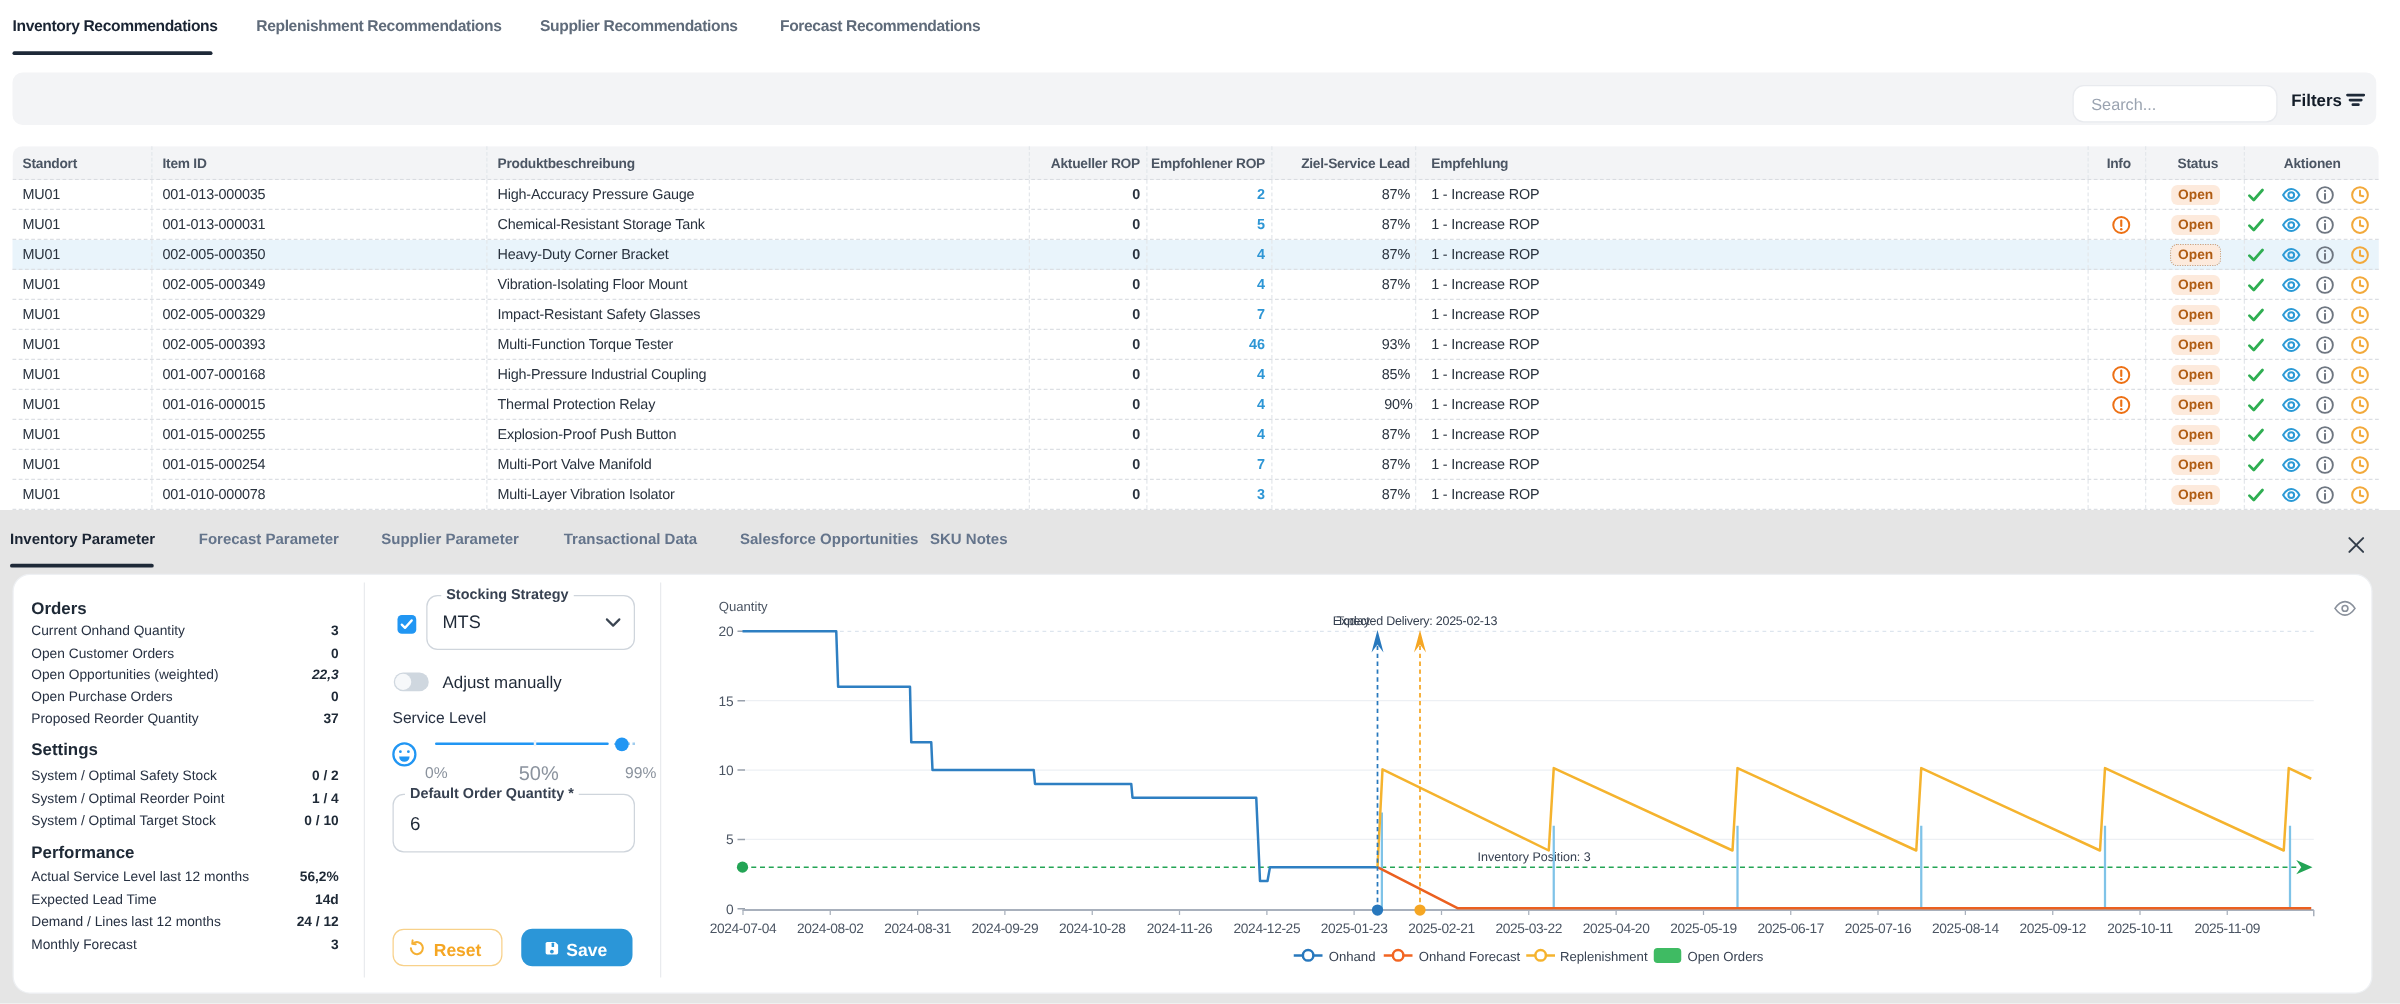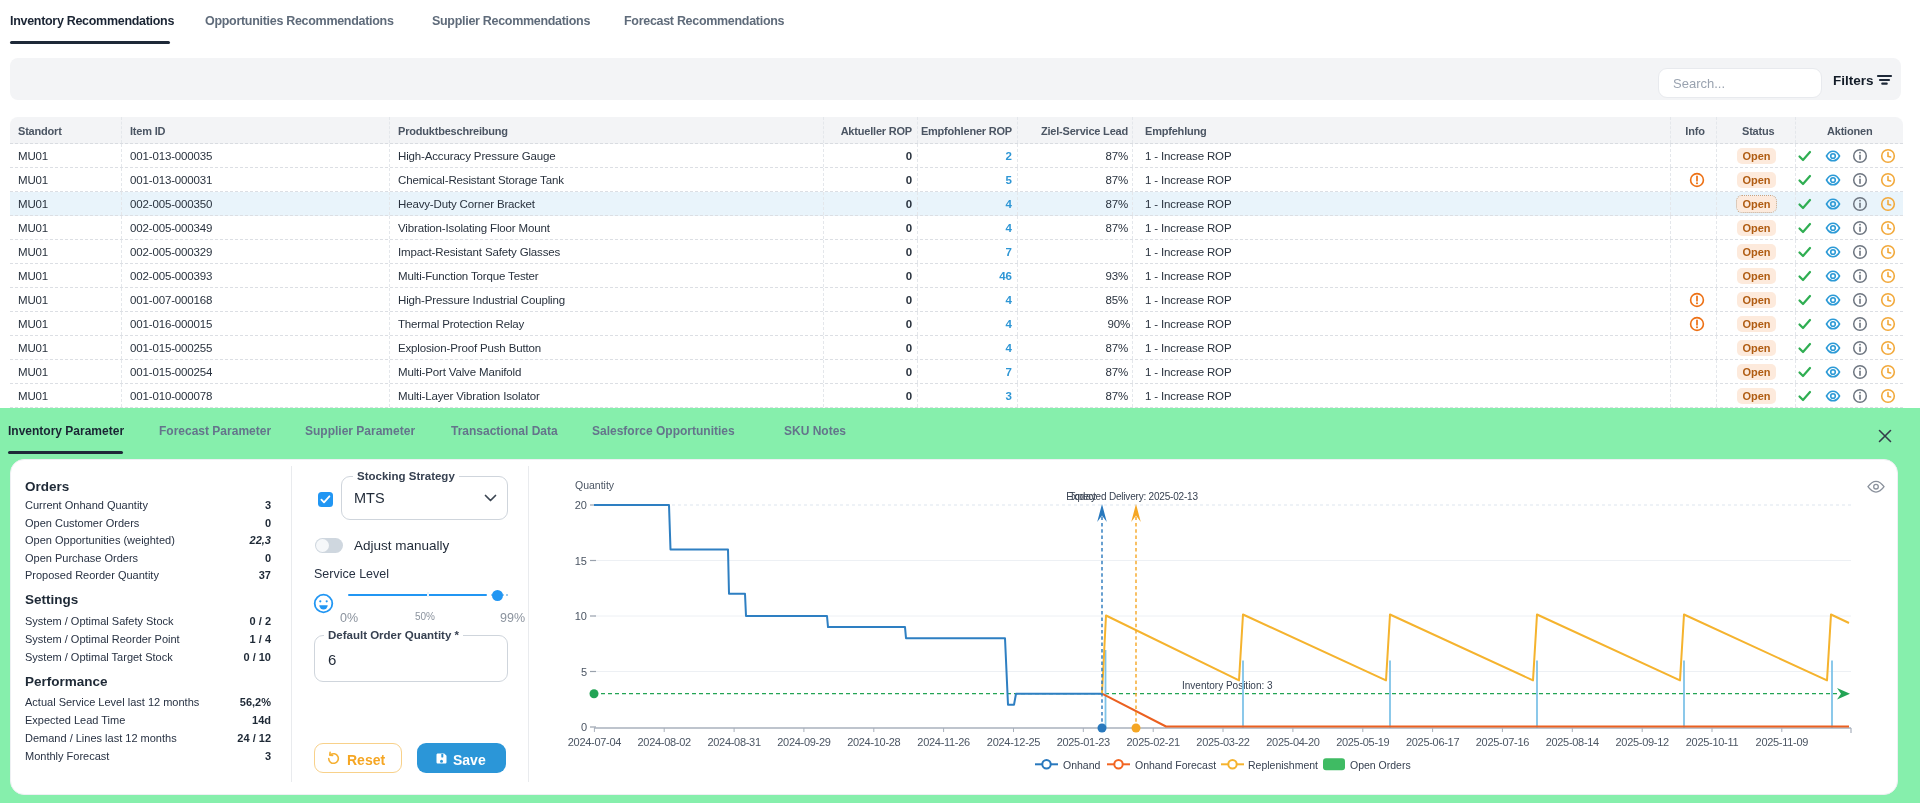"Opportunities Recommendations" div.ttab { text: Opportunities -> Replenishment }
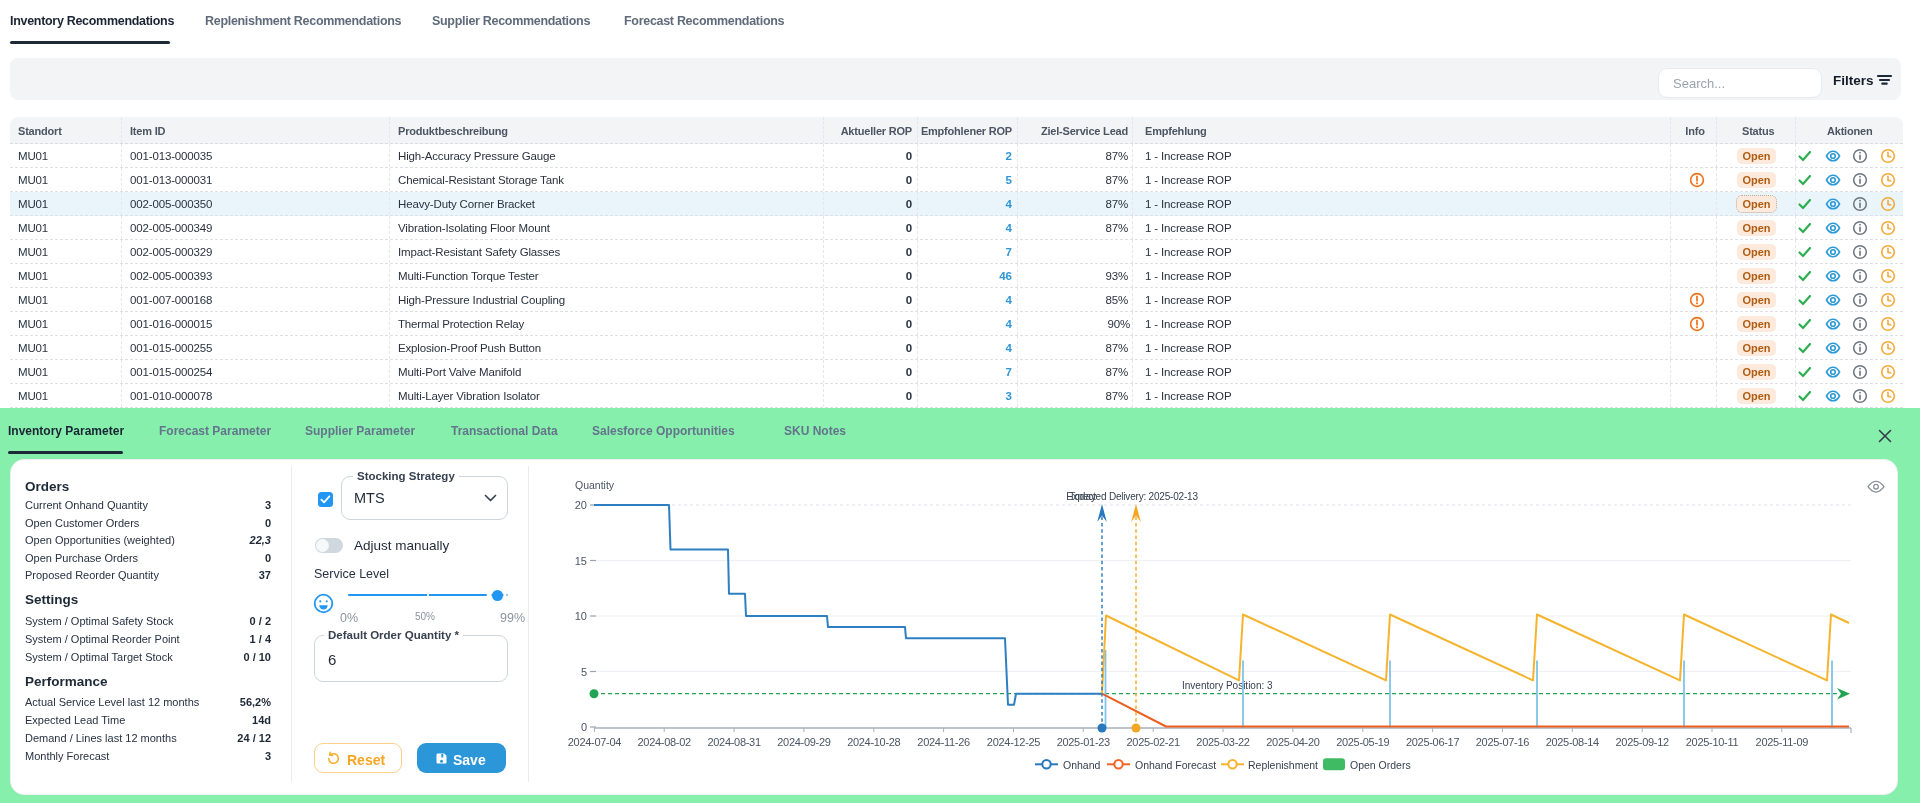"Inventory Parameter" #bot { background: #86efac -> #e5e5e5 }
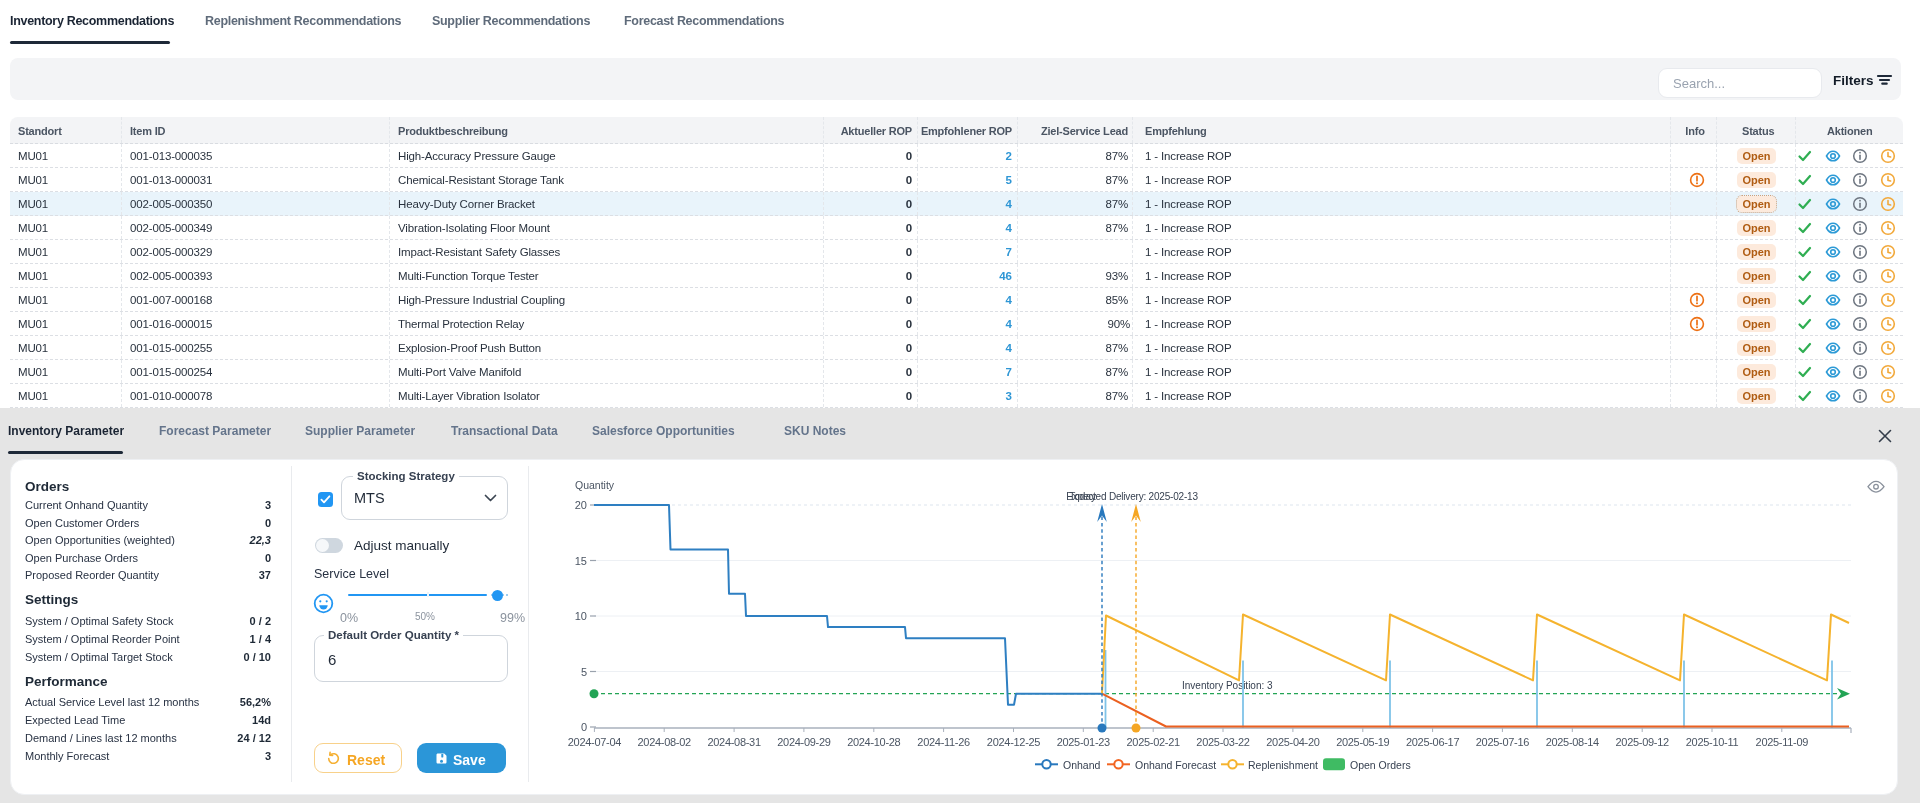"SKU Notes" div.btab { left: 784px -> 744px }
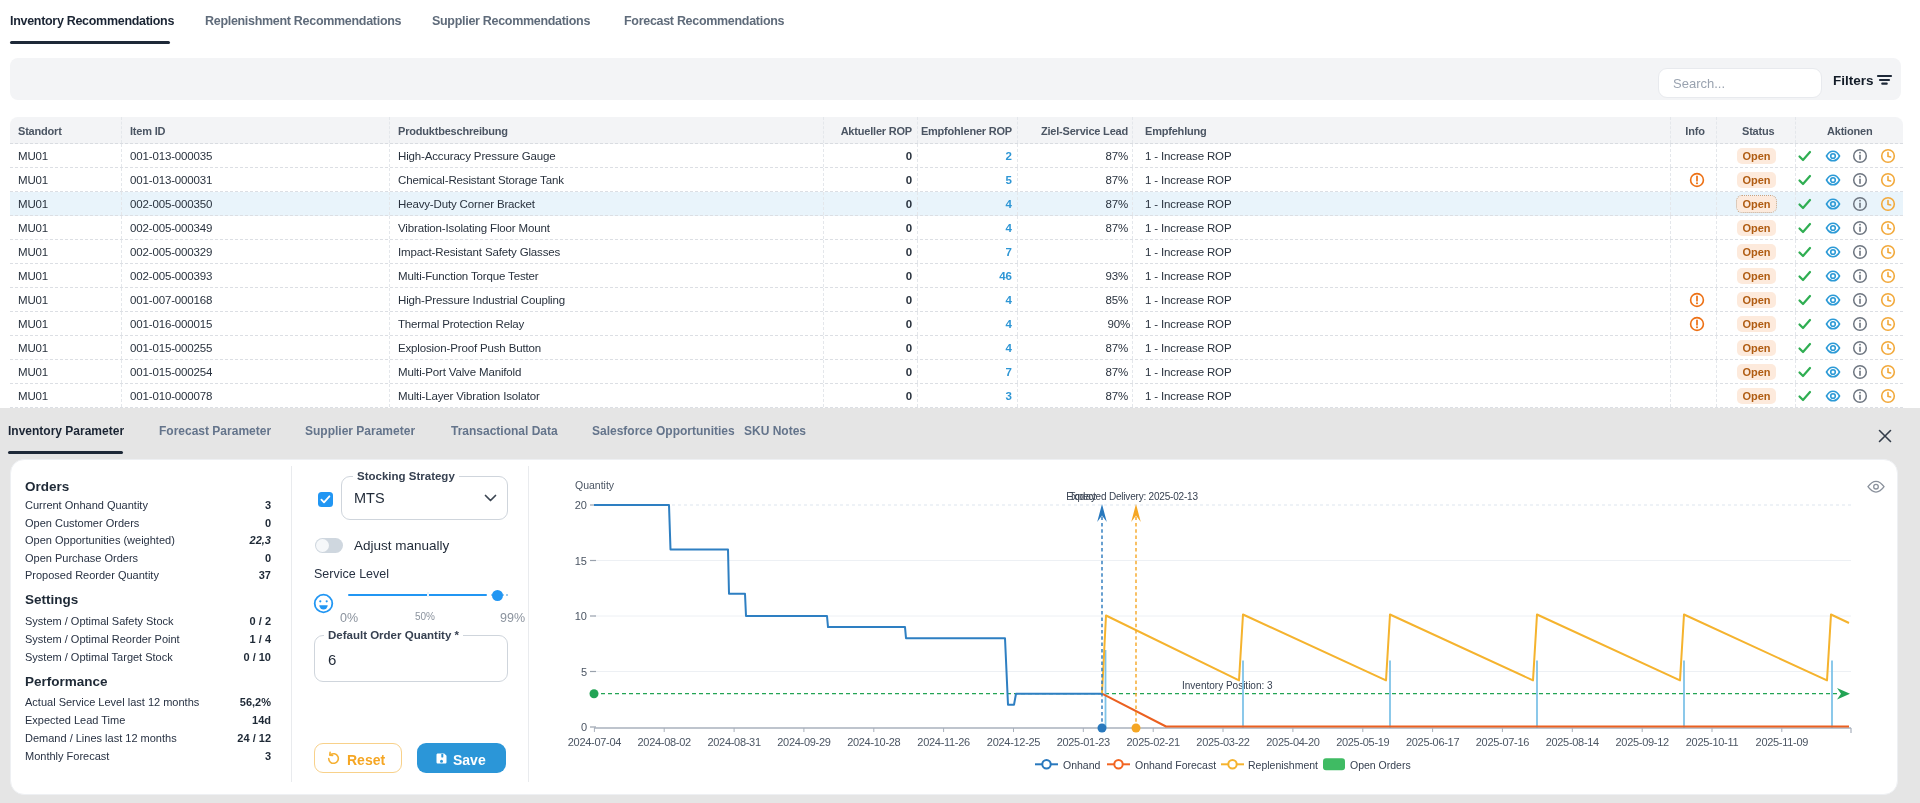"50%" div.abs { font-size: 10px -> 16px }
